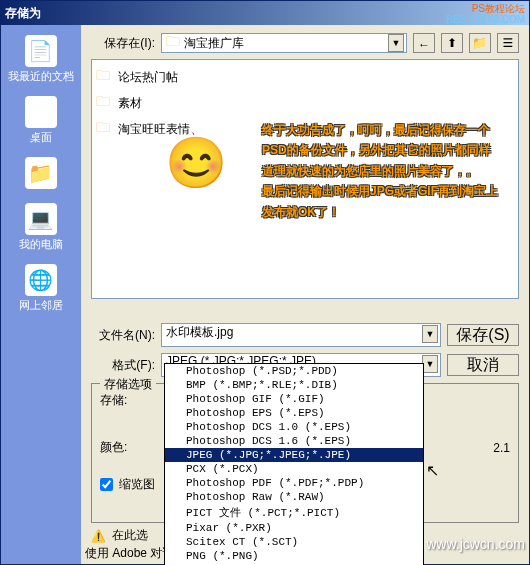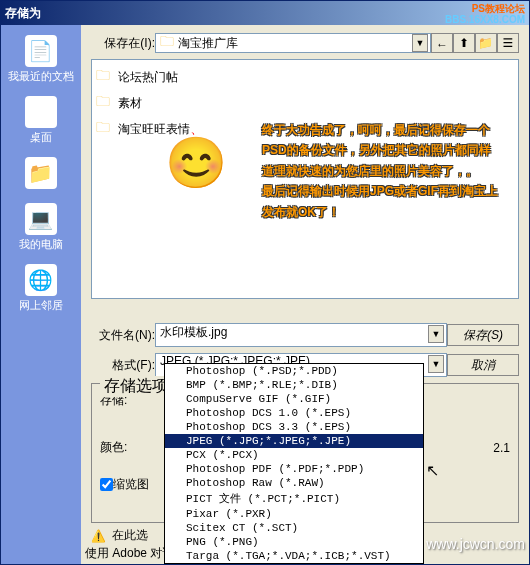"PS教程论坛" .watermark { font-weight: bold -> none }
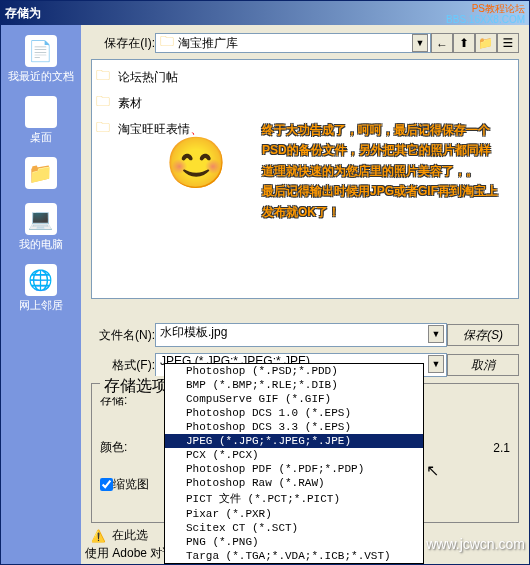"保存在(I):" .row { gap: 0 -> 6px }
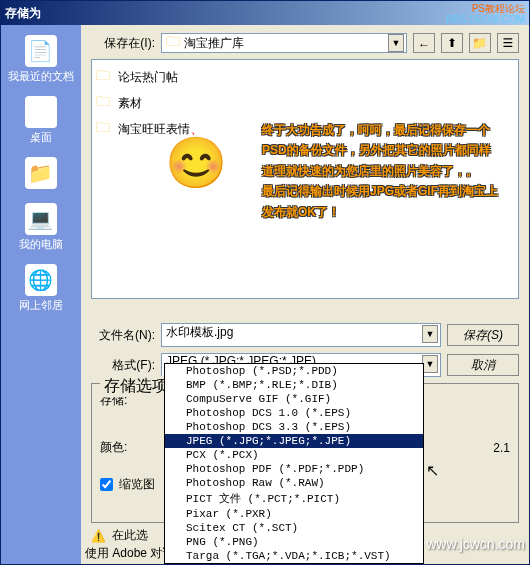"保存(S)" .btn { font-size: 12px -> 16px; font-style: italic -> none }
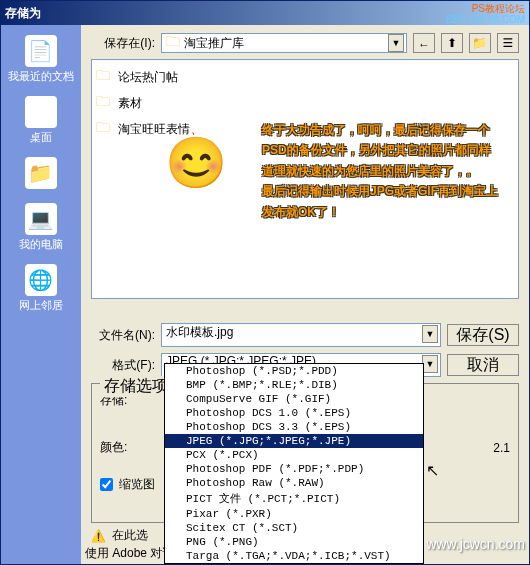"存储选项" .group-label { font-size: 16px -> 12px }
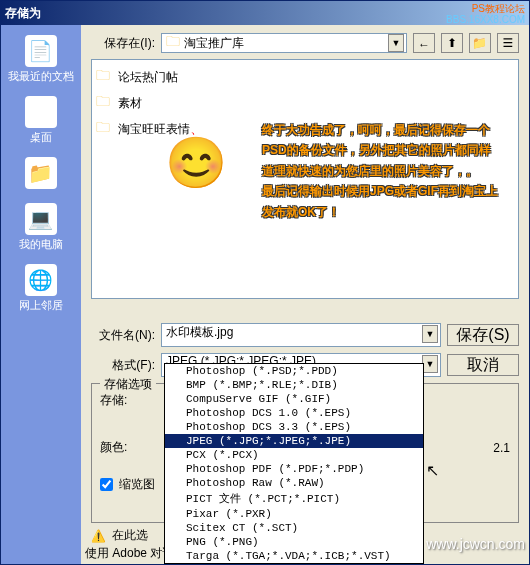"CompuServe GIF (*.GIF)" div.format-item { text: CompuServe -> Photoshop }
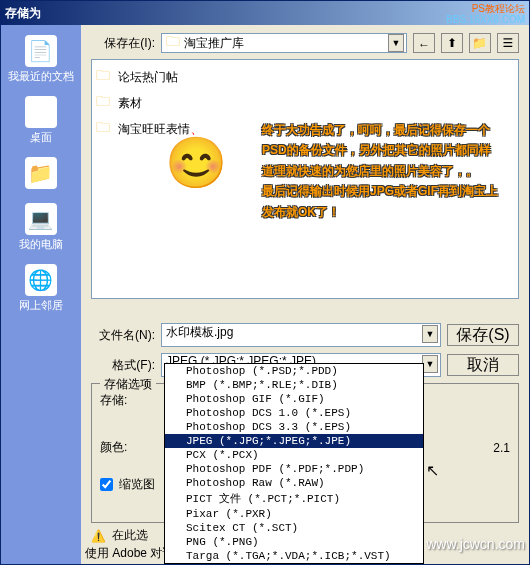"Photoshop EPS (*.EPS)" div.format-item { html: none -> <div>Photoshop EPS (*.EPS)</div> }
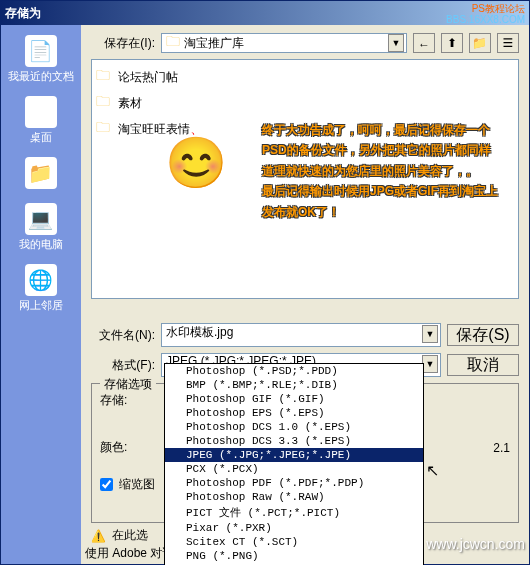"Photoshop DCS 3.3 (*.EPS)" div.format-item { text: 3.3 -> 1.6 }
